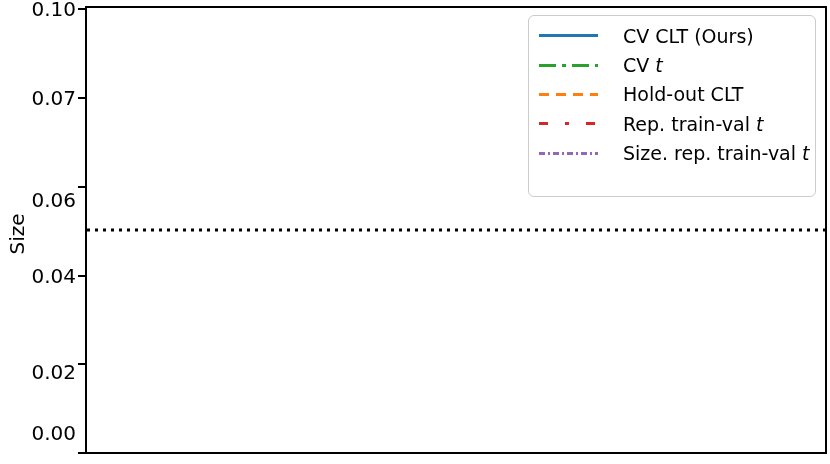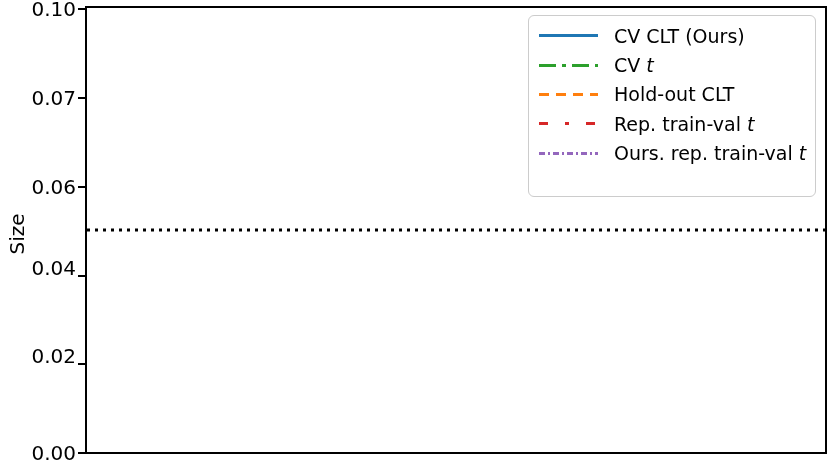"CV CLT (Ours)" .legend-row { gap: 15px -> 24px }
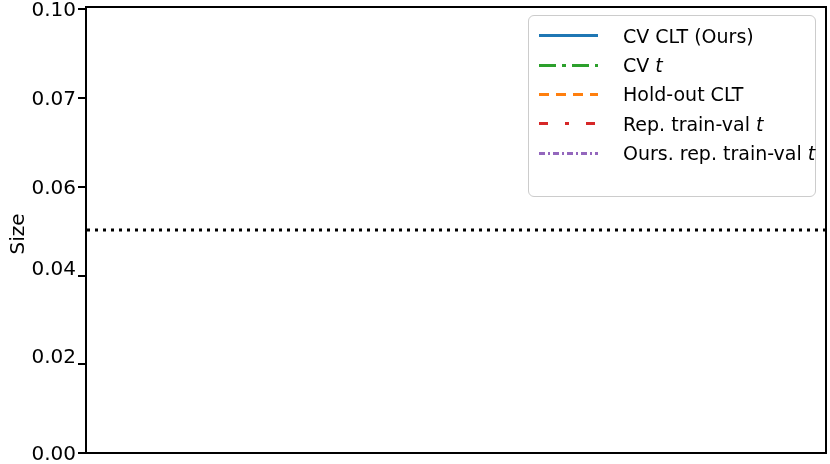"Ours. rep. train-val" span { text: Ours -> Size }
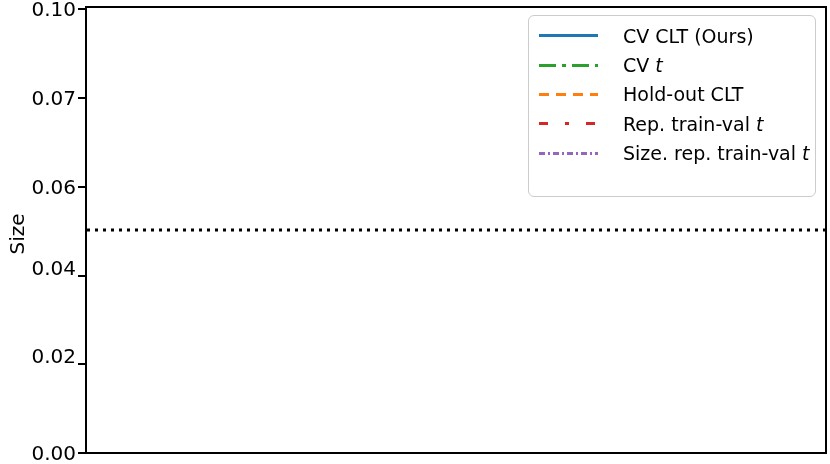"0.06" div.ytick-label { top: 175px -> 188px }
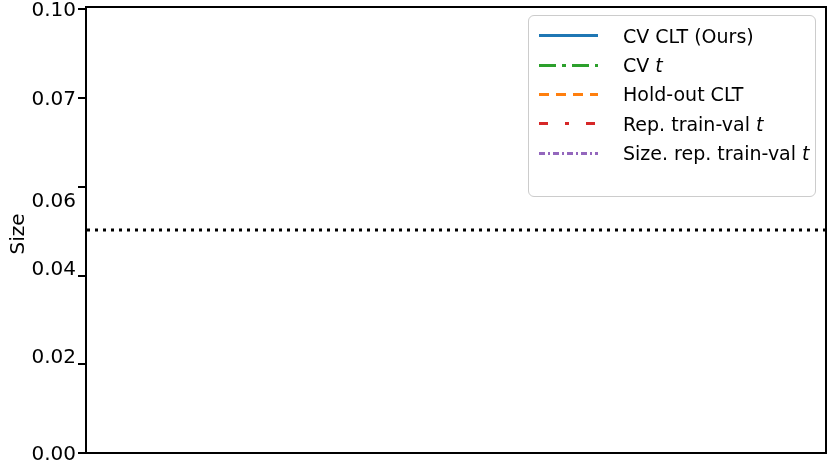"0.04" div.ytick-label { top: 256px -> 264px }
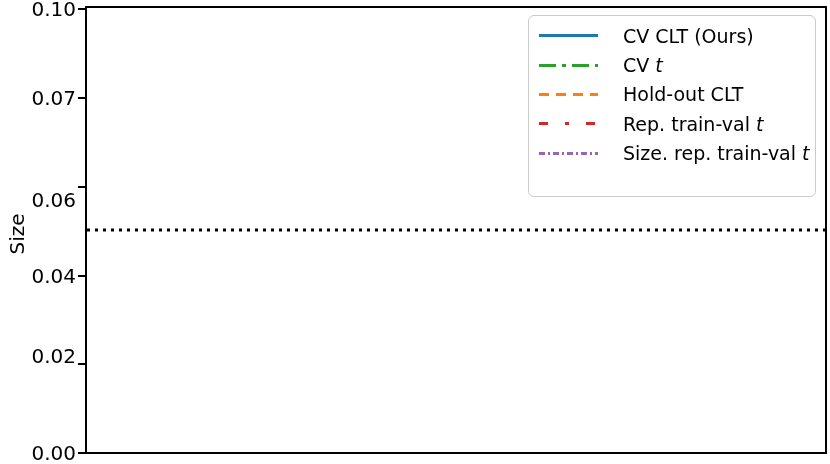"0.02" div.ytick-label { top: 344px -> 360px }
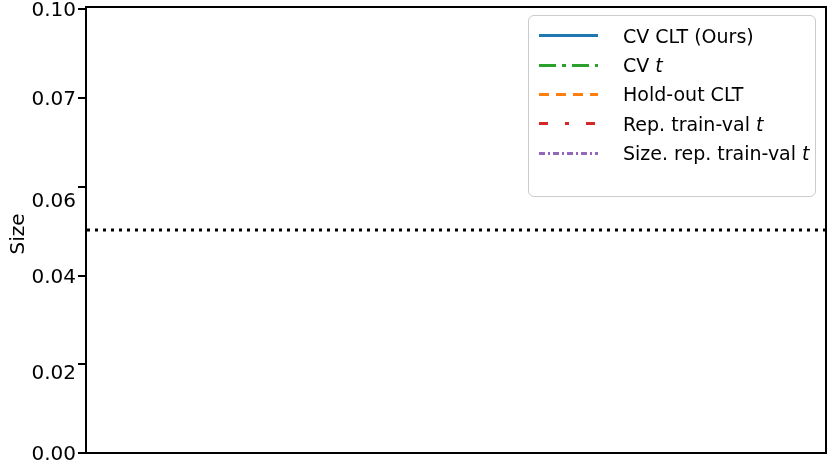"0.00" div.ytick-label { top: 441px -> 421px }
